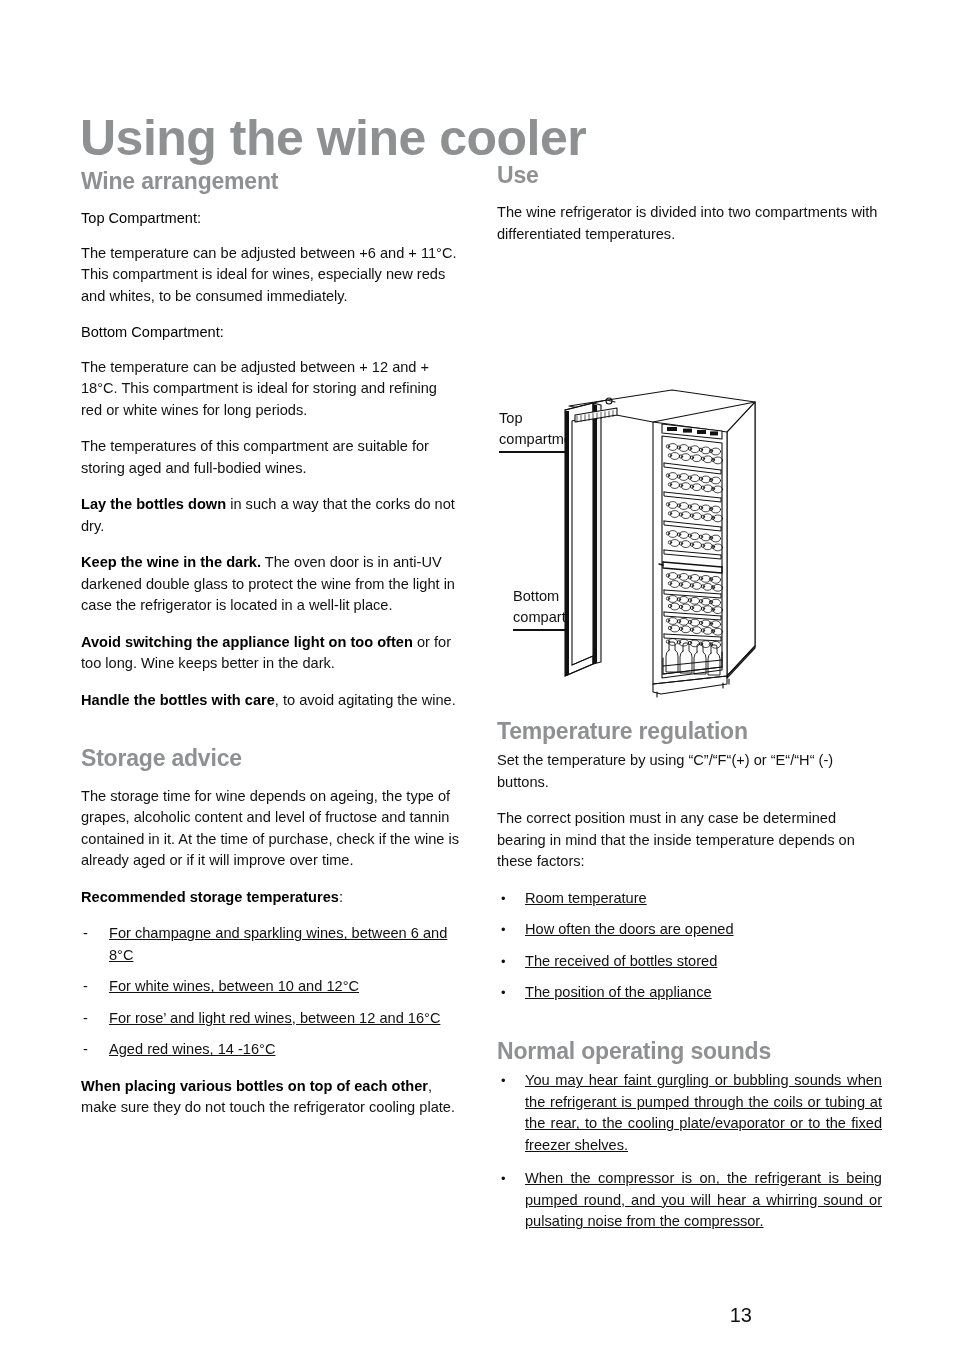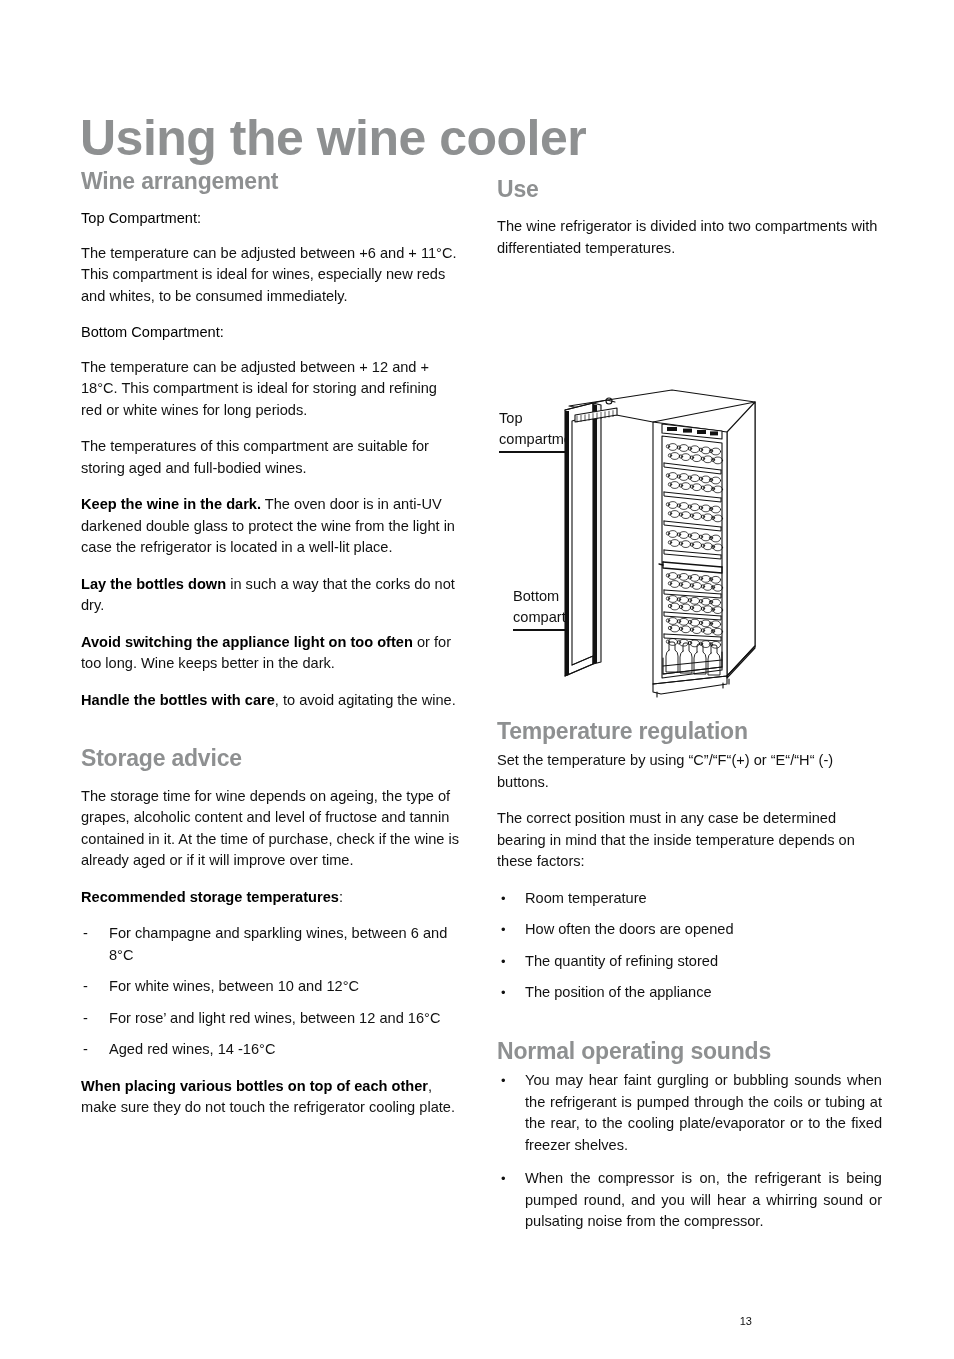"Use" div.col { top: 176px -> 162px }
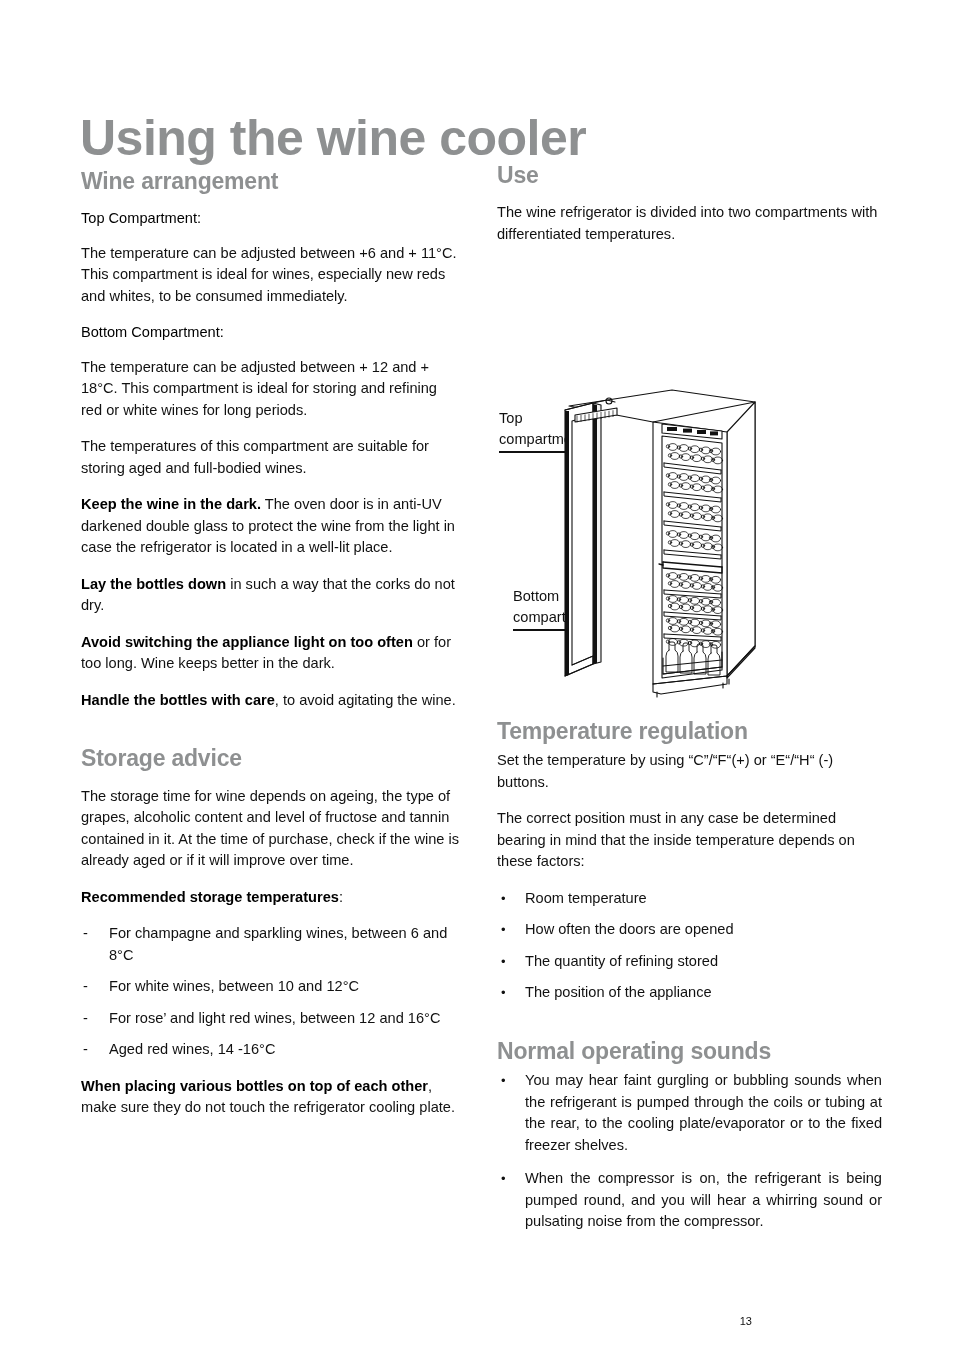"Keep the wine in the" p.body { order: before "Lay the bottles down in" -> after "Lay the bottles down in" }
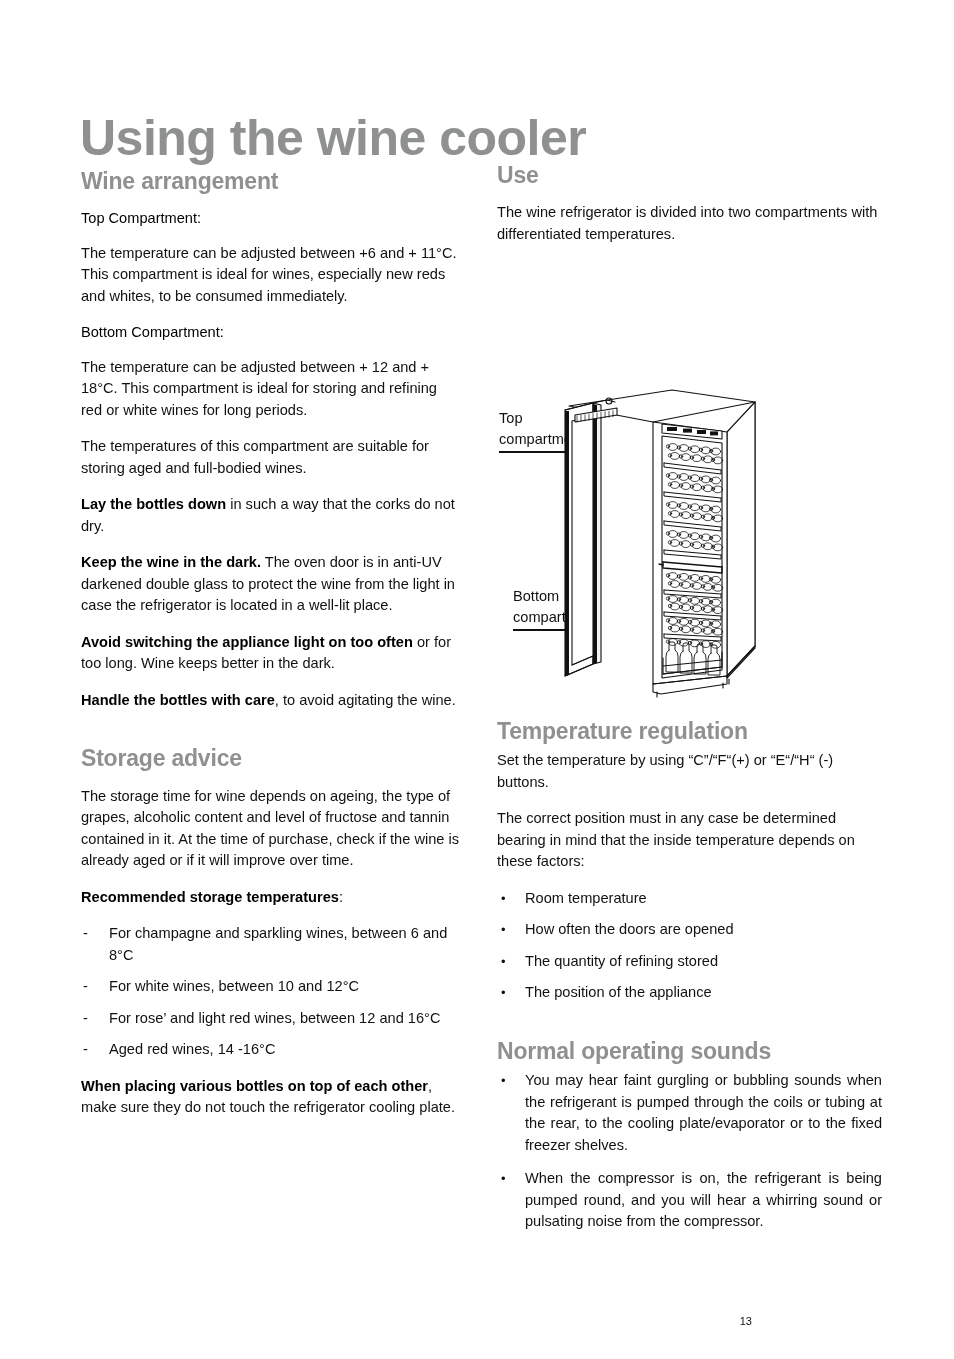"Room temperature" ul.dash, ul.dot { text-decoration: none -> underline }
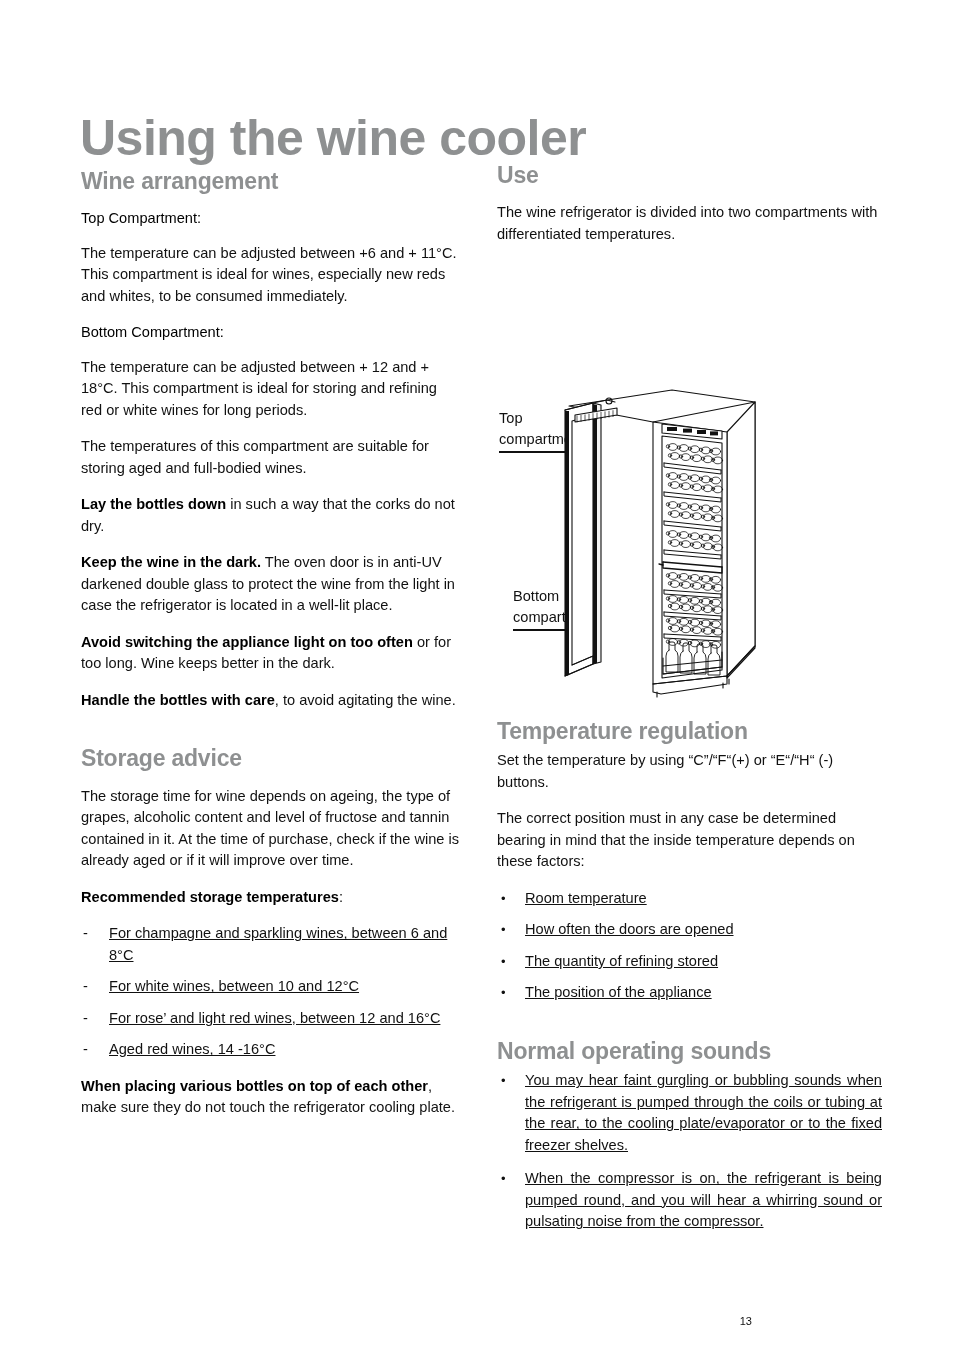"The quantity of refining stored" li { text: quantity of refining -> received of bottles }
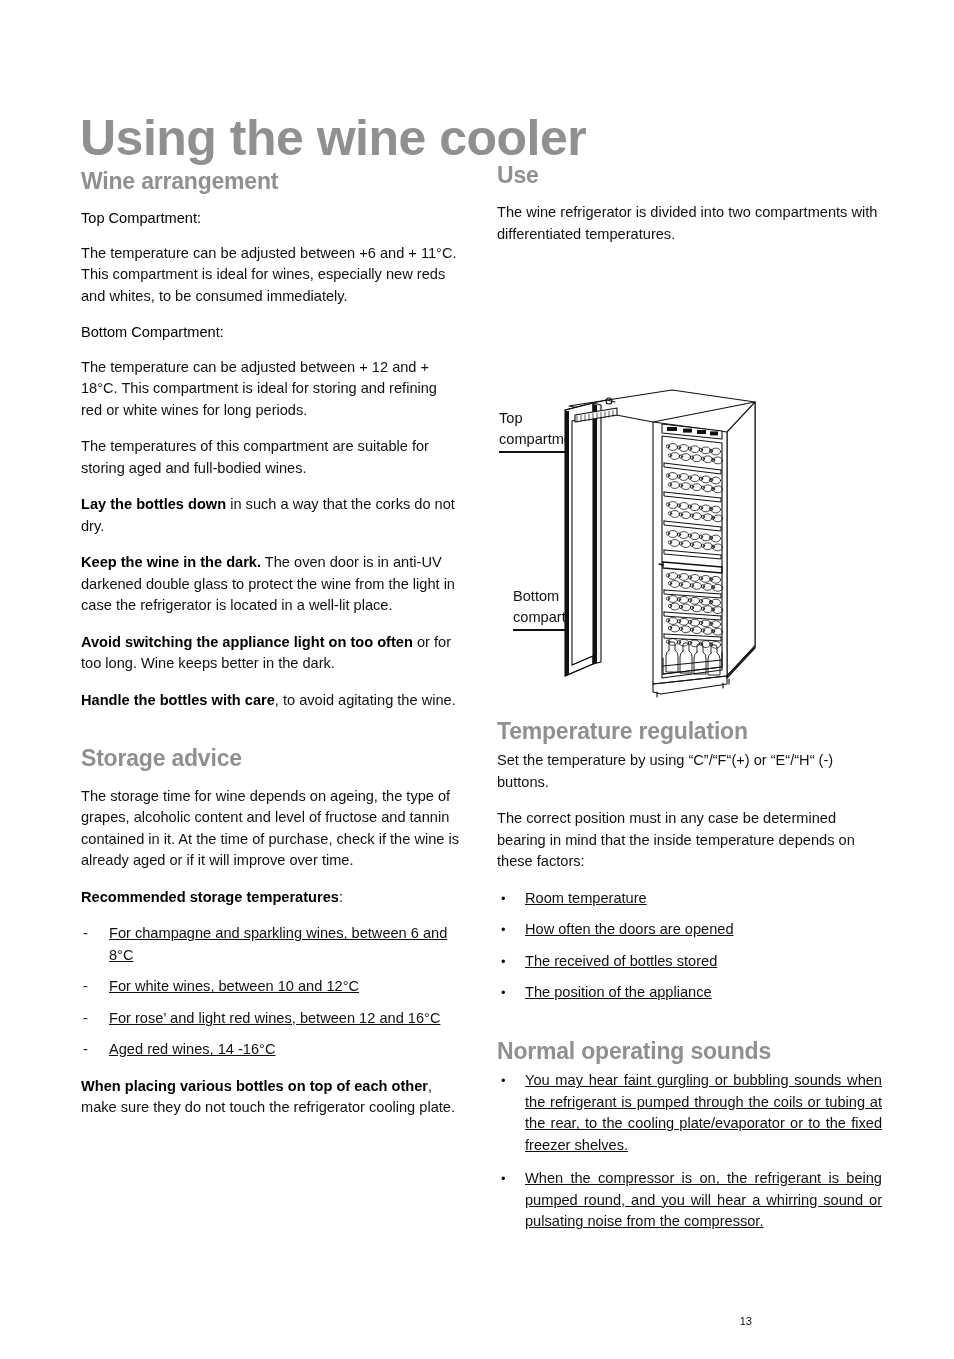"13" .page-number { font-size: 11px -> 20px }
